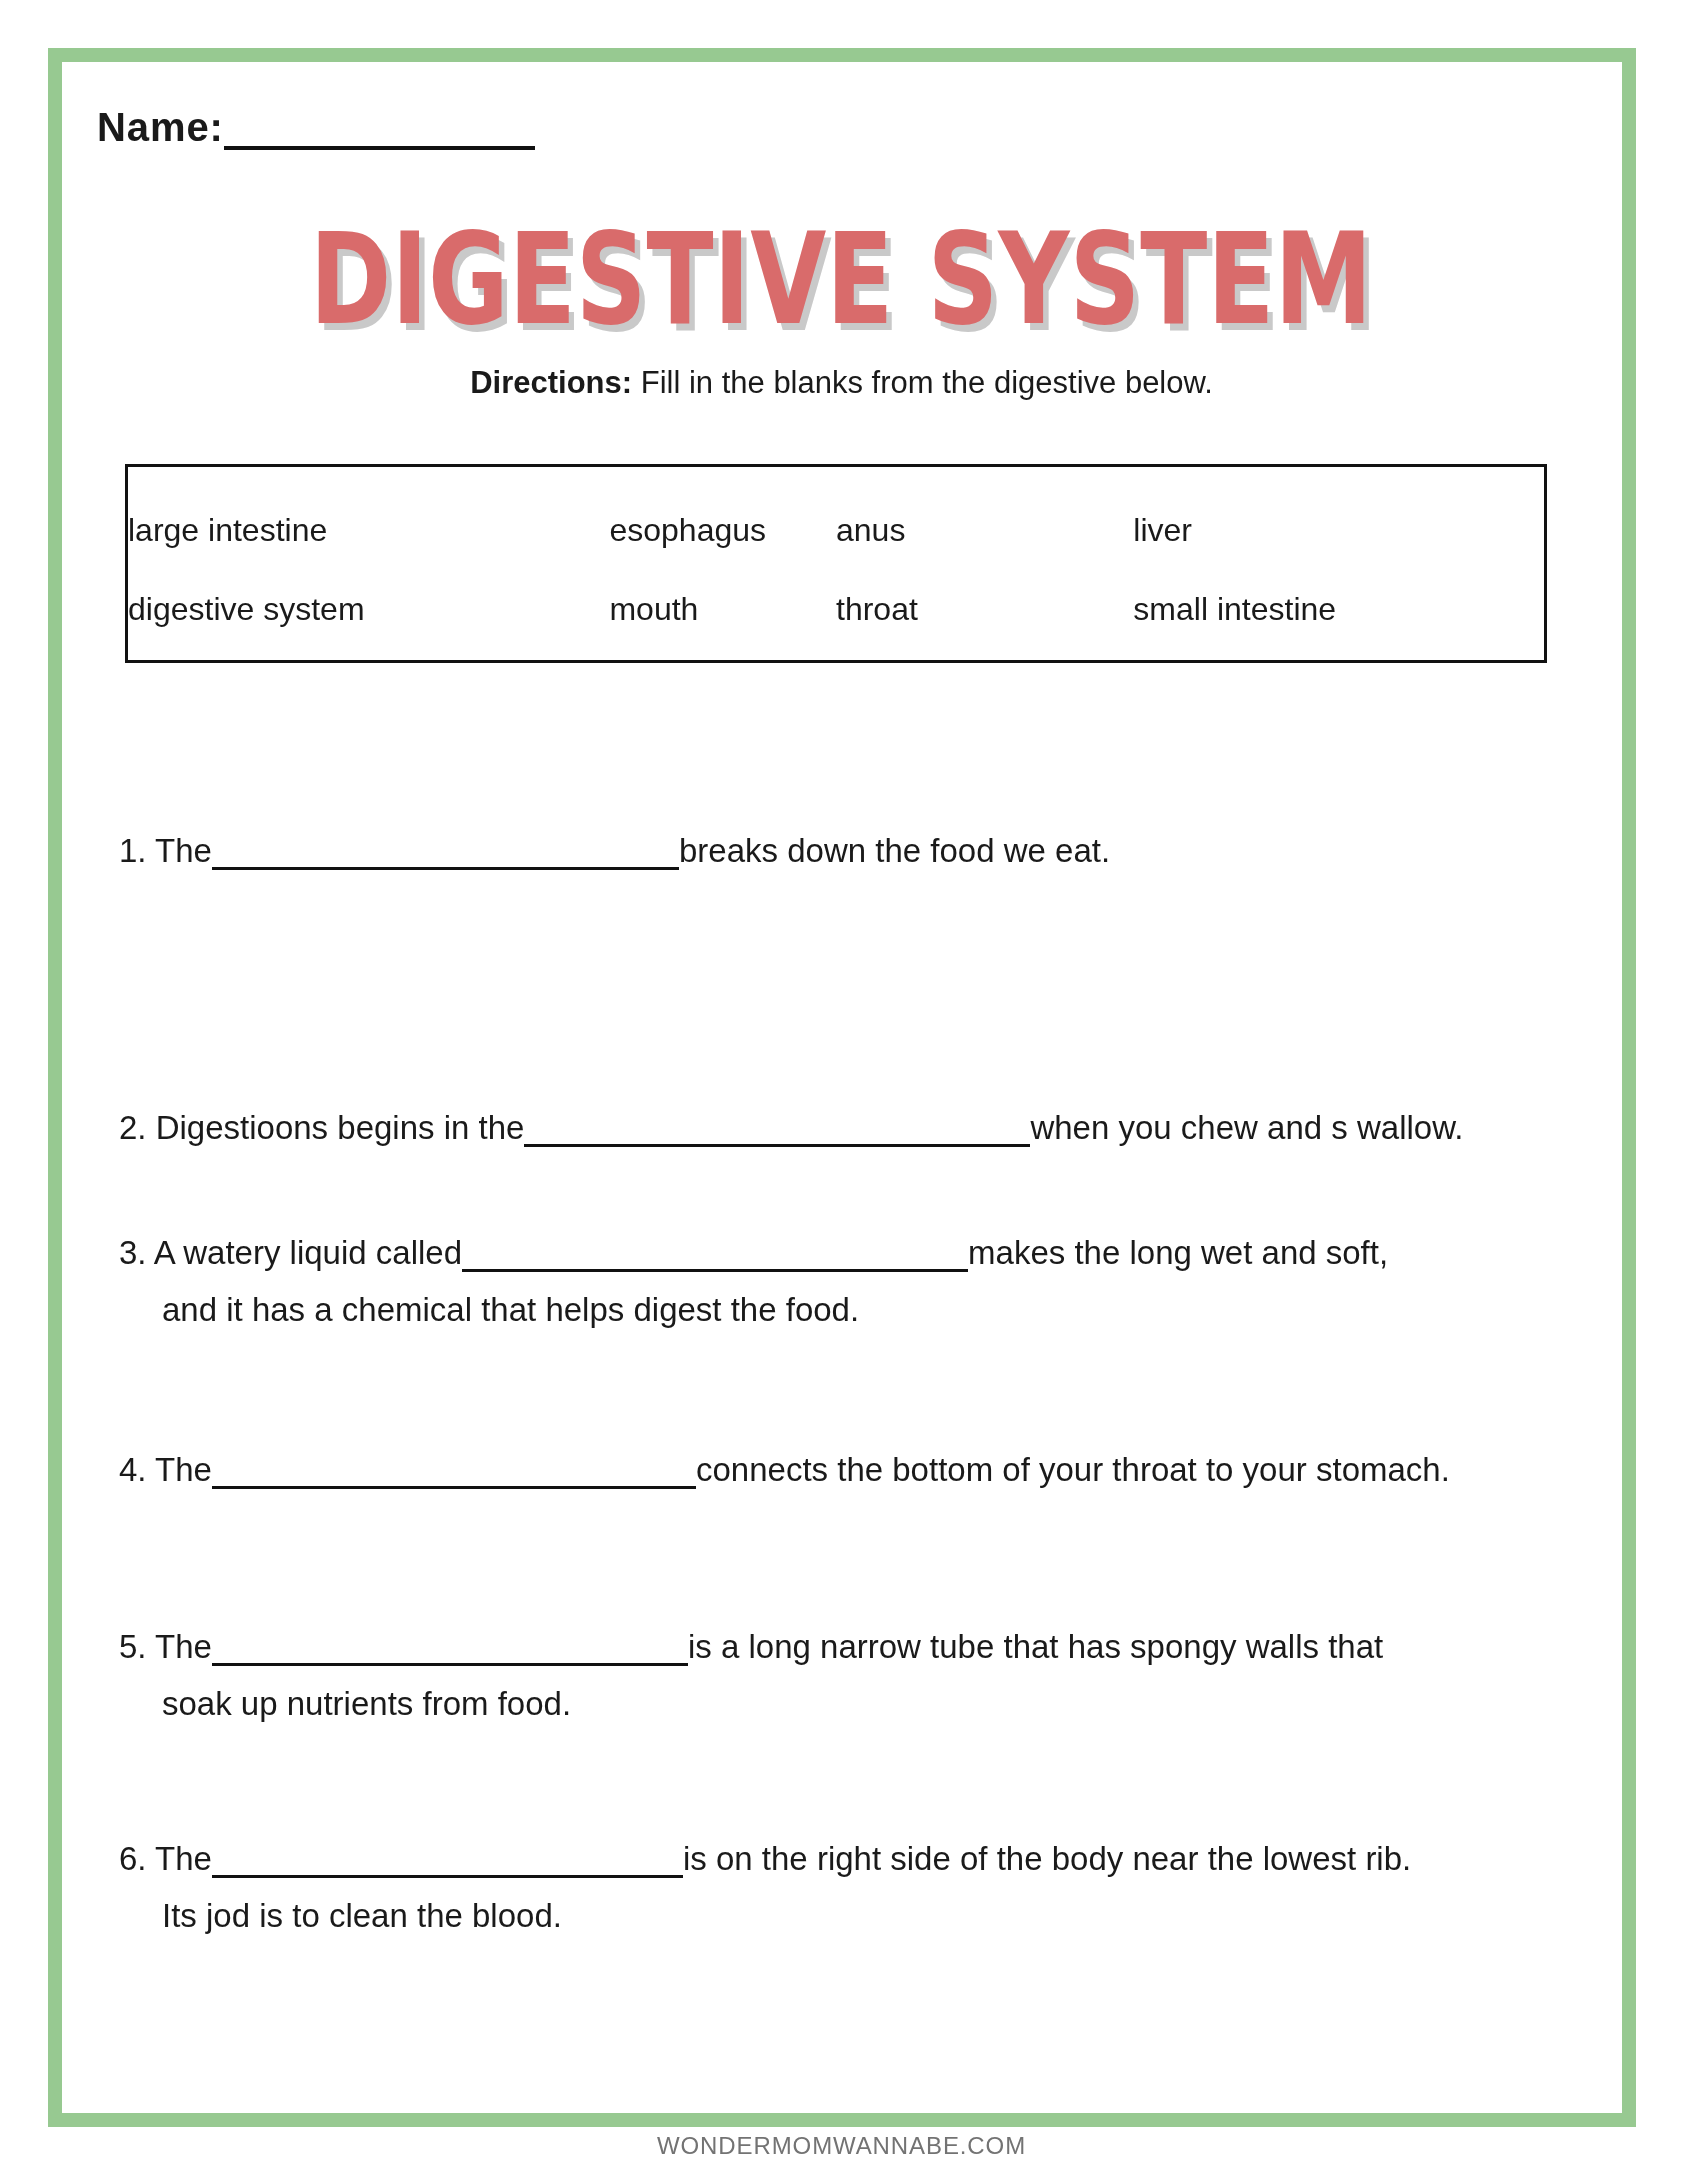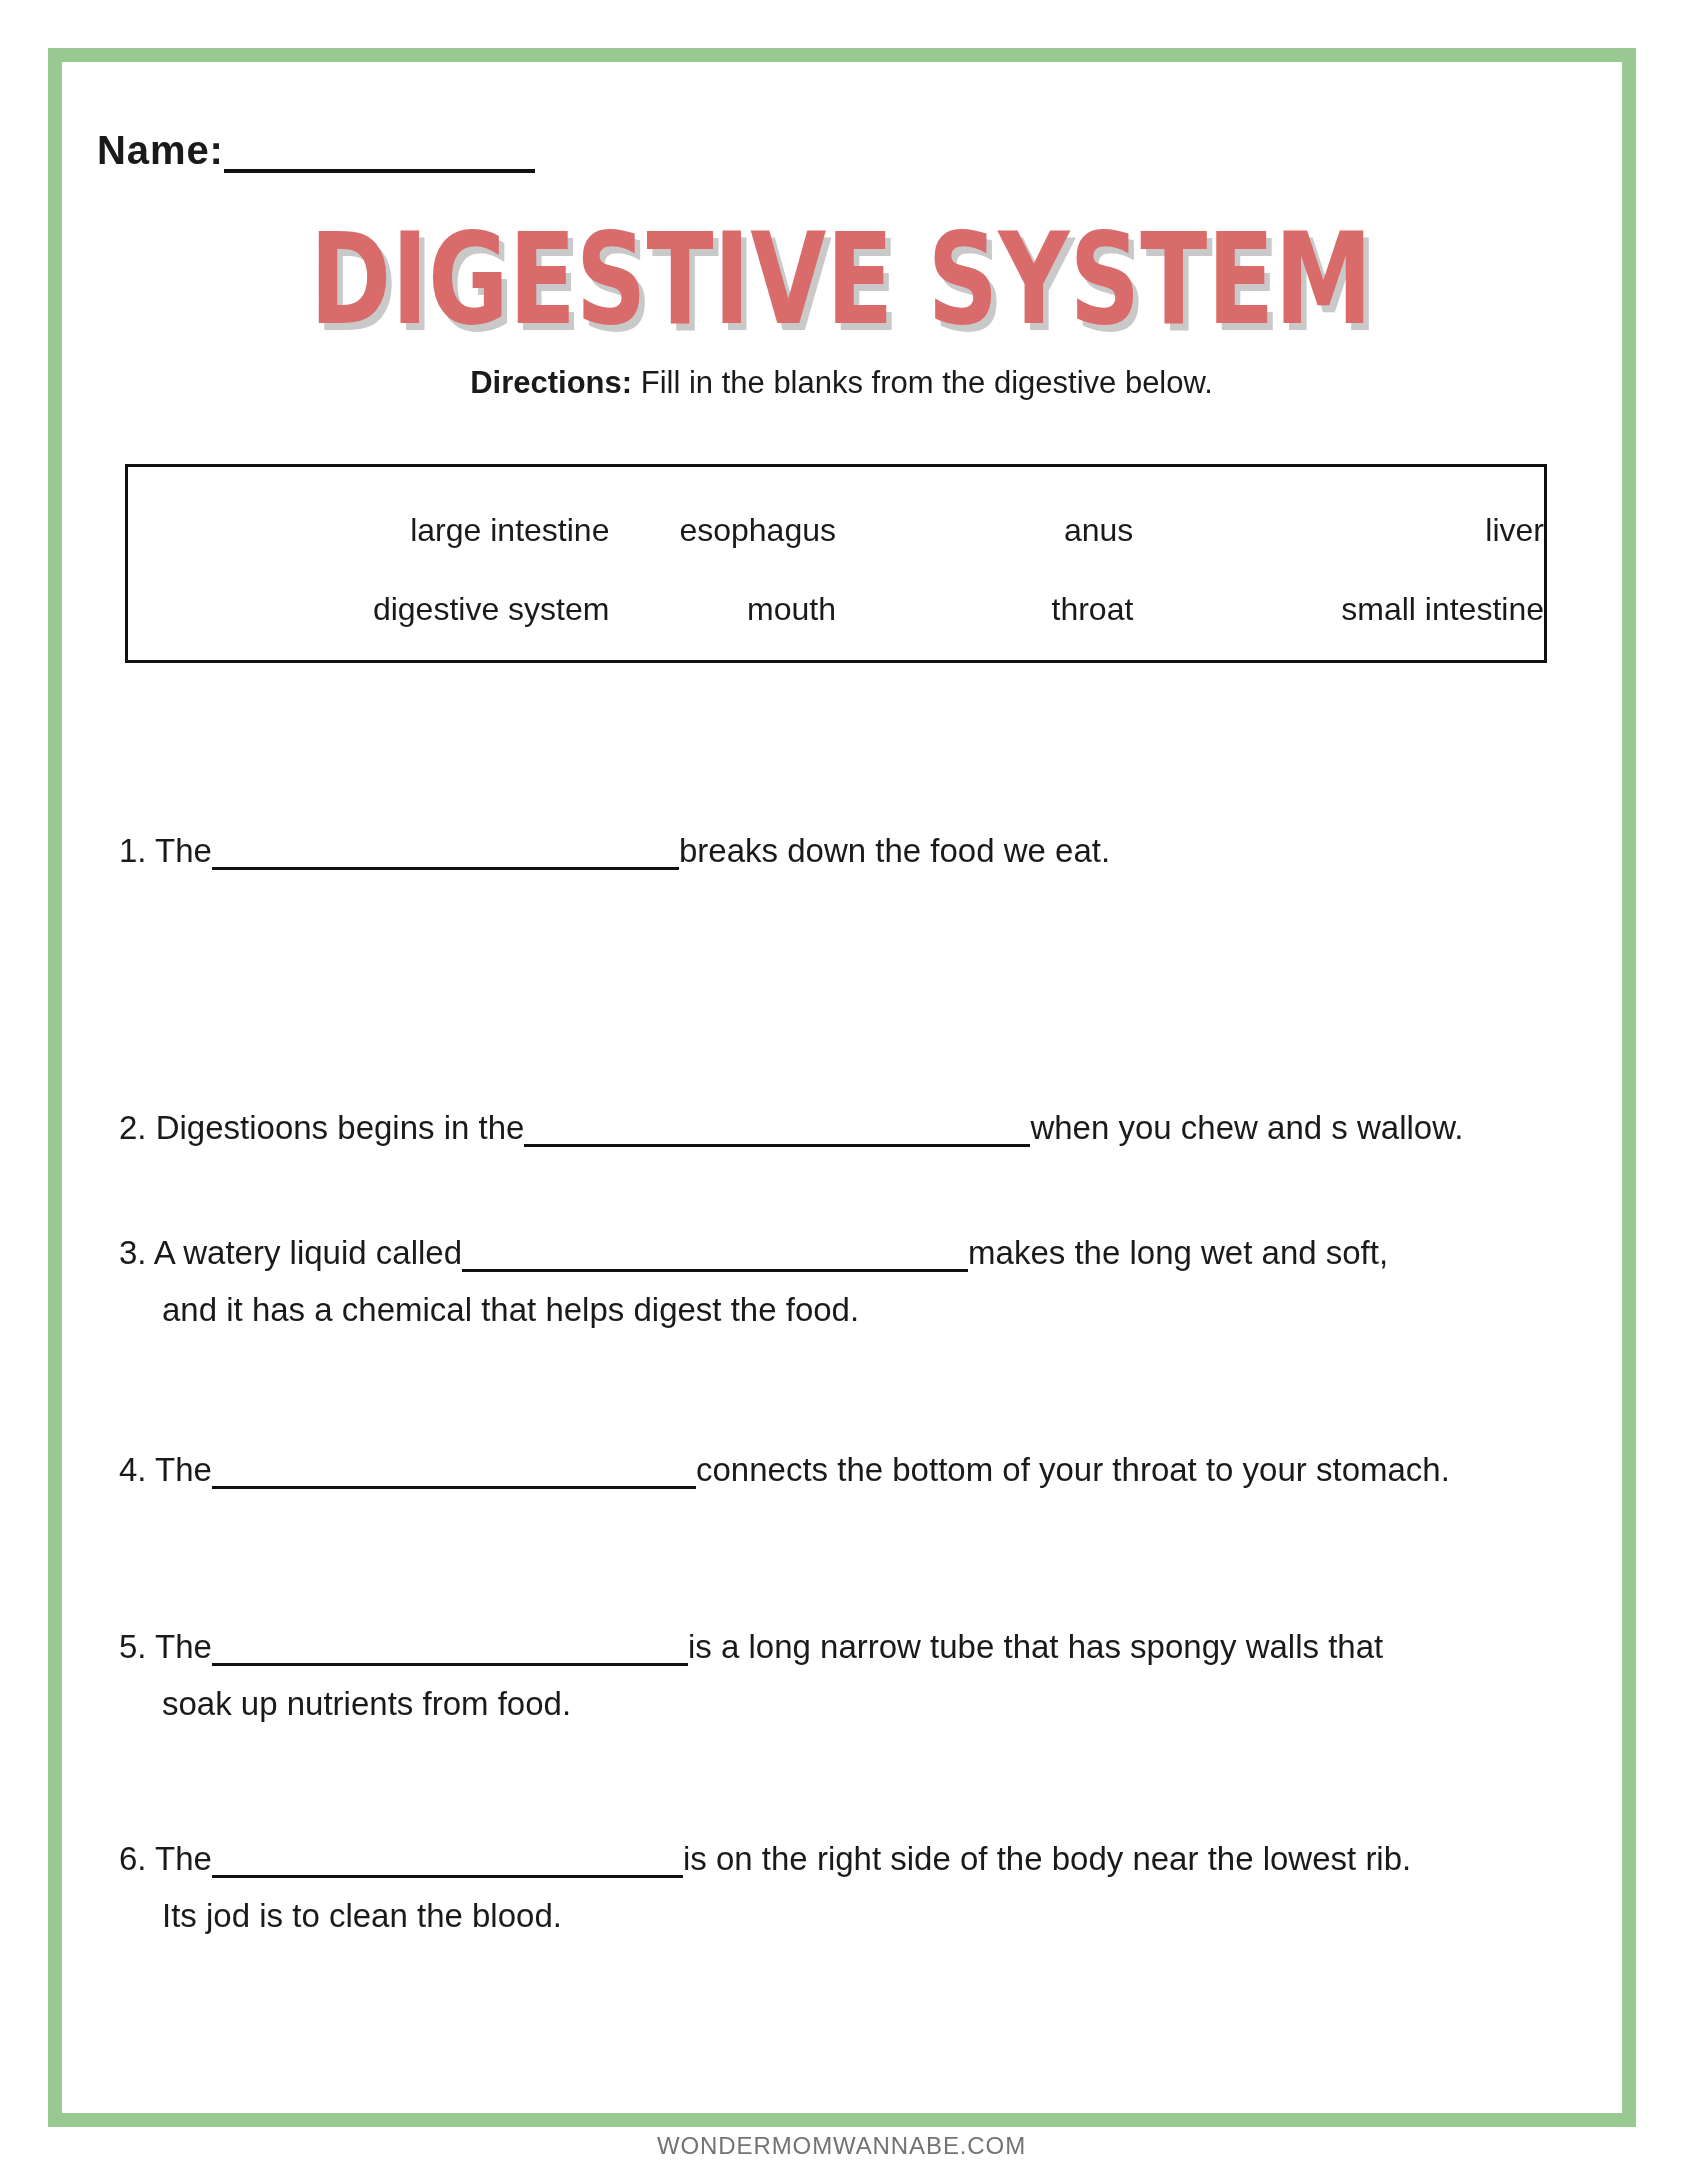"Name:" .name-row { margin-top: 23px -> none }
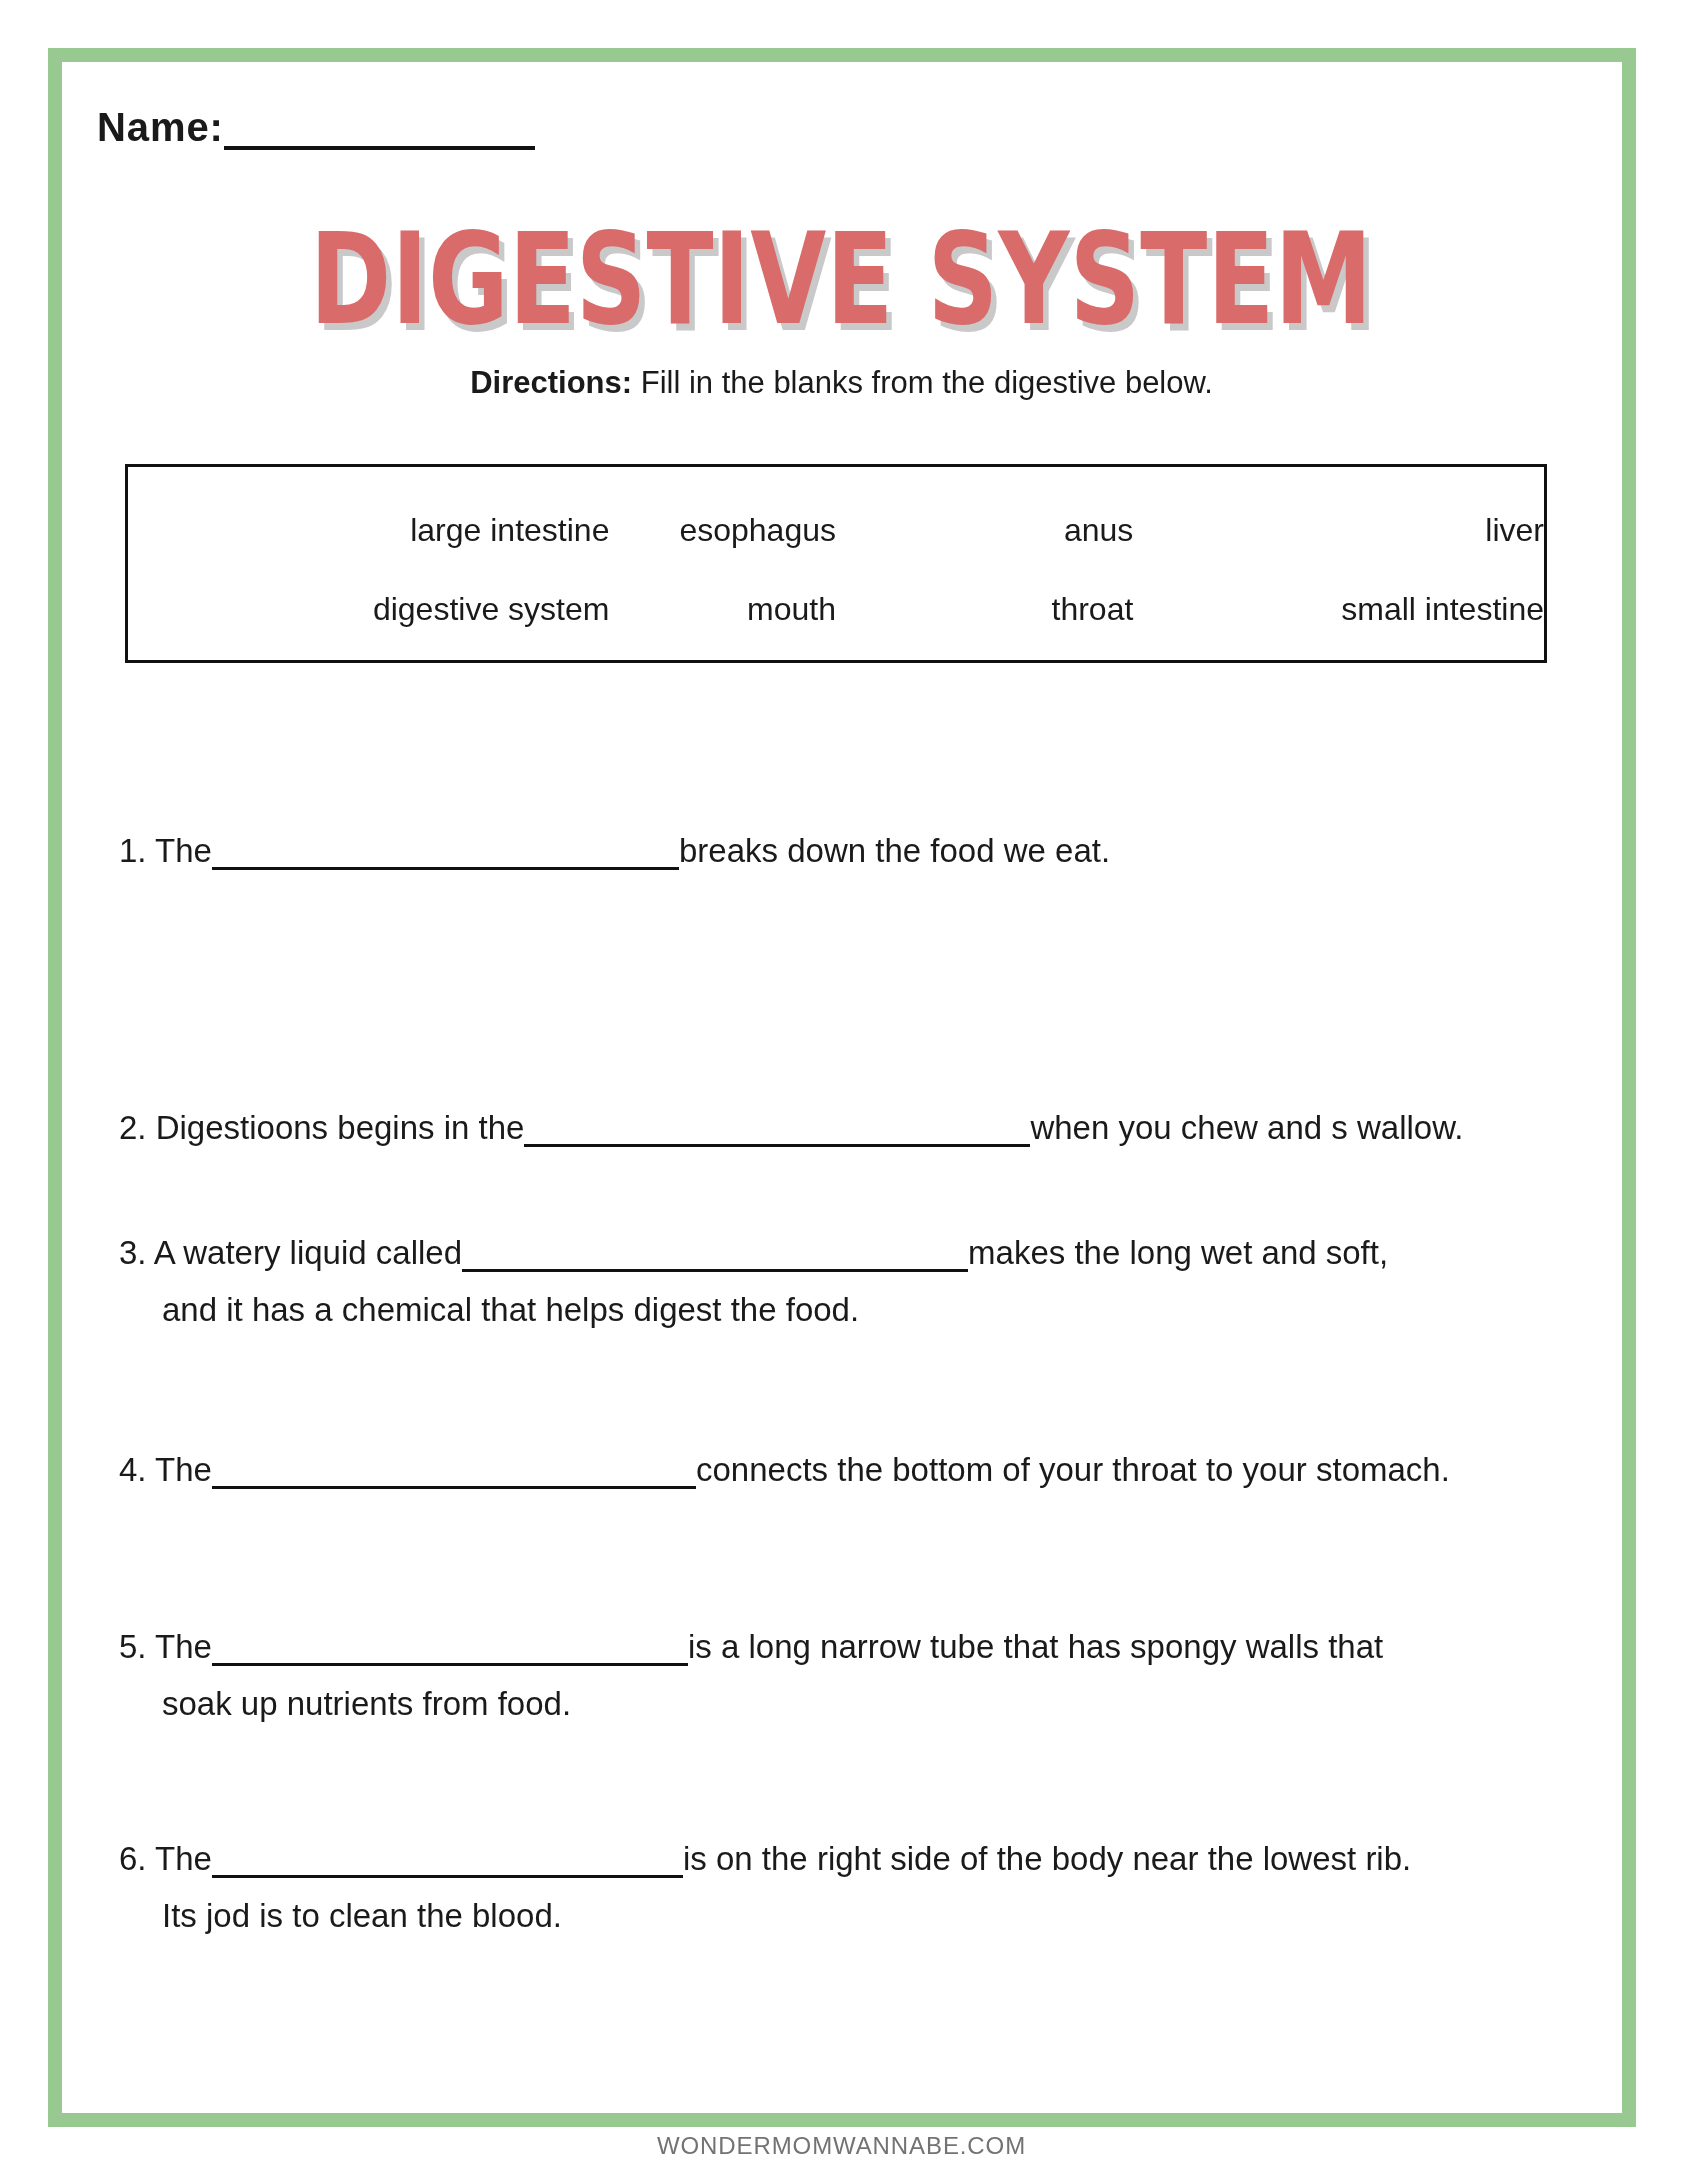"large intestine" .wb-row span { text-align: right -> left }
